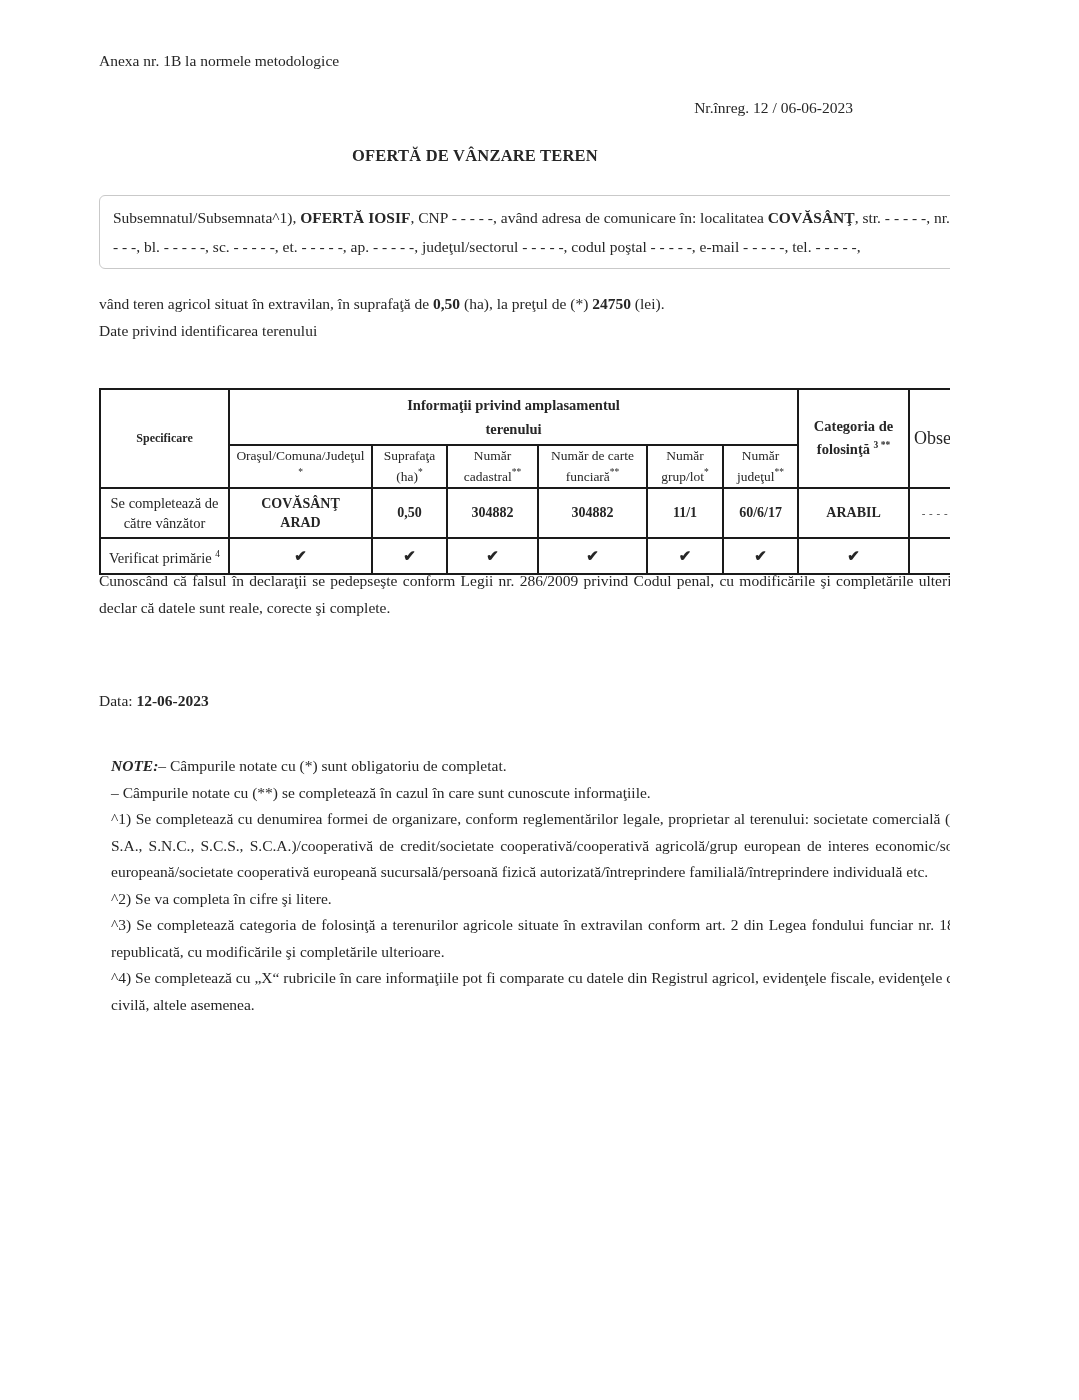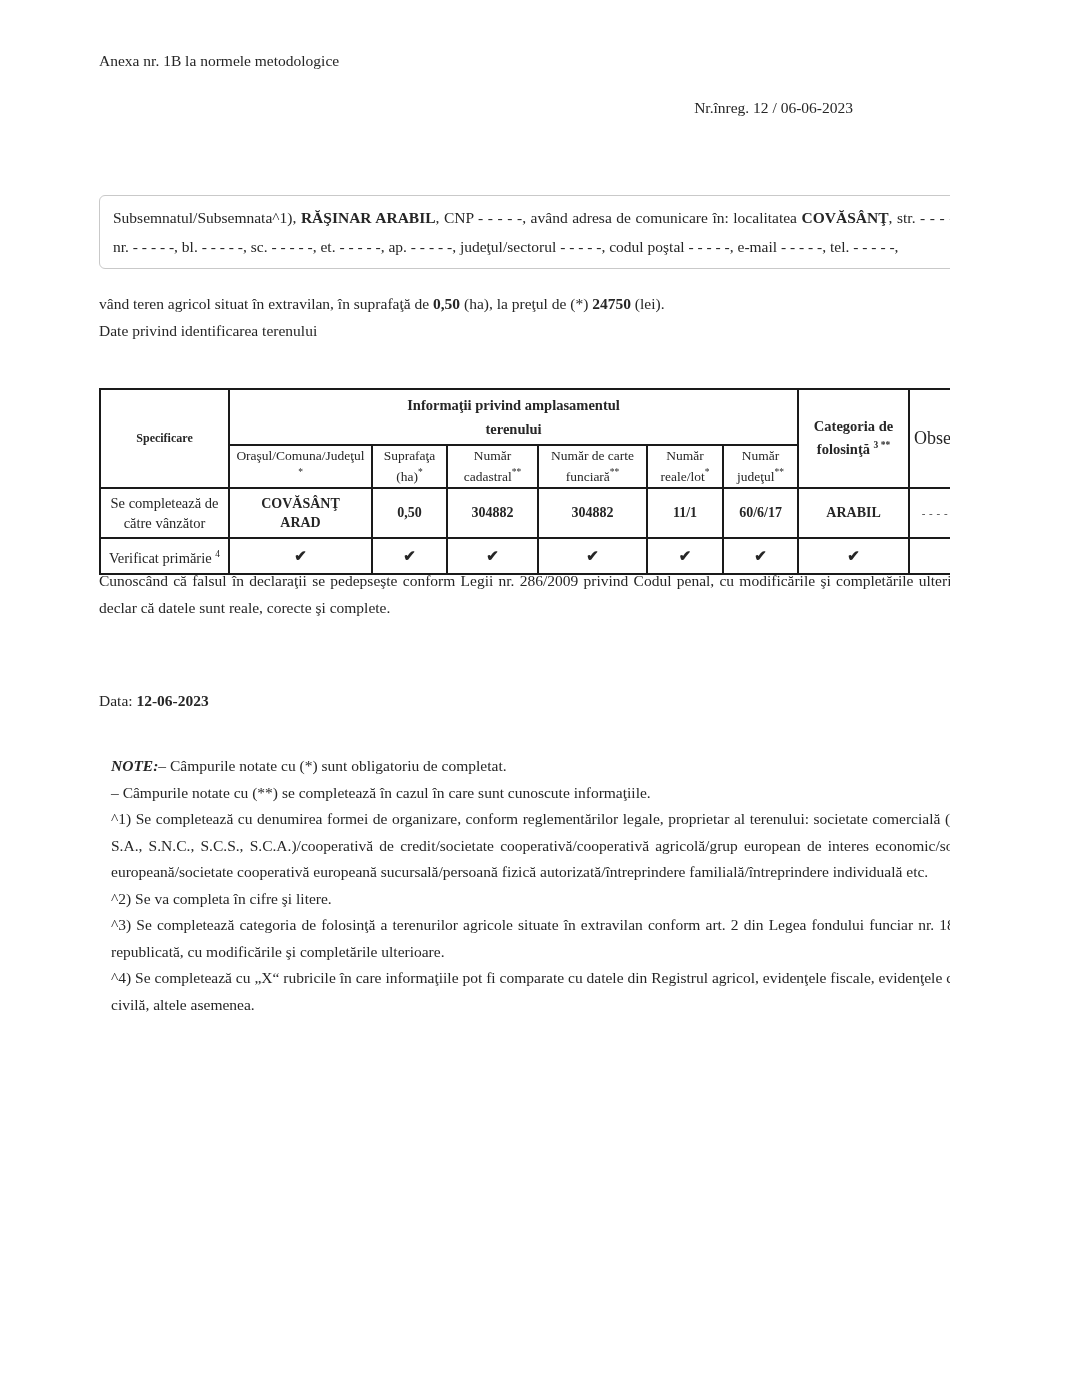"OFERTĂ DE VÂNZARE TEREN" div.title { html: none -> <div>OFERTĂ DE VÂNZARE TEREN</div> }
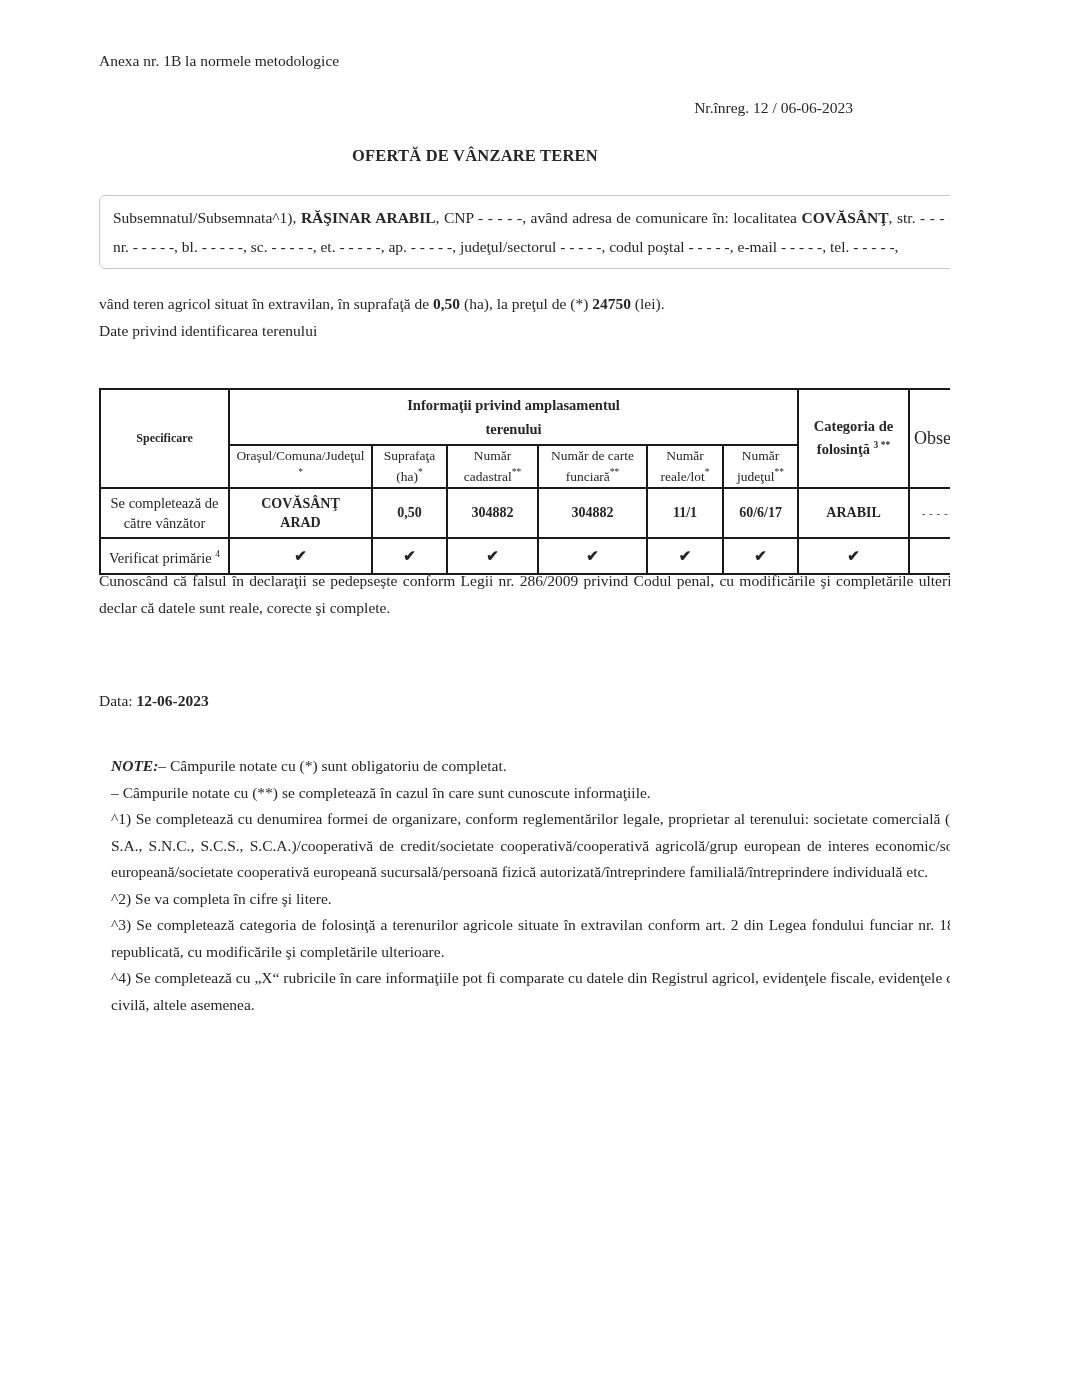"RĂŞINAR ARABIL" span.b { text: RĂŞINAR ARABIL -> OFERTĂ IOSIF }
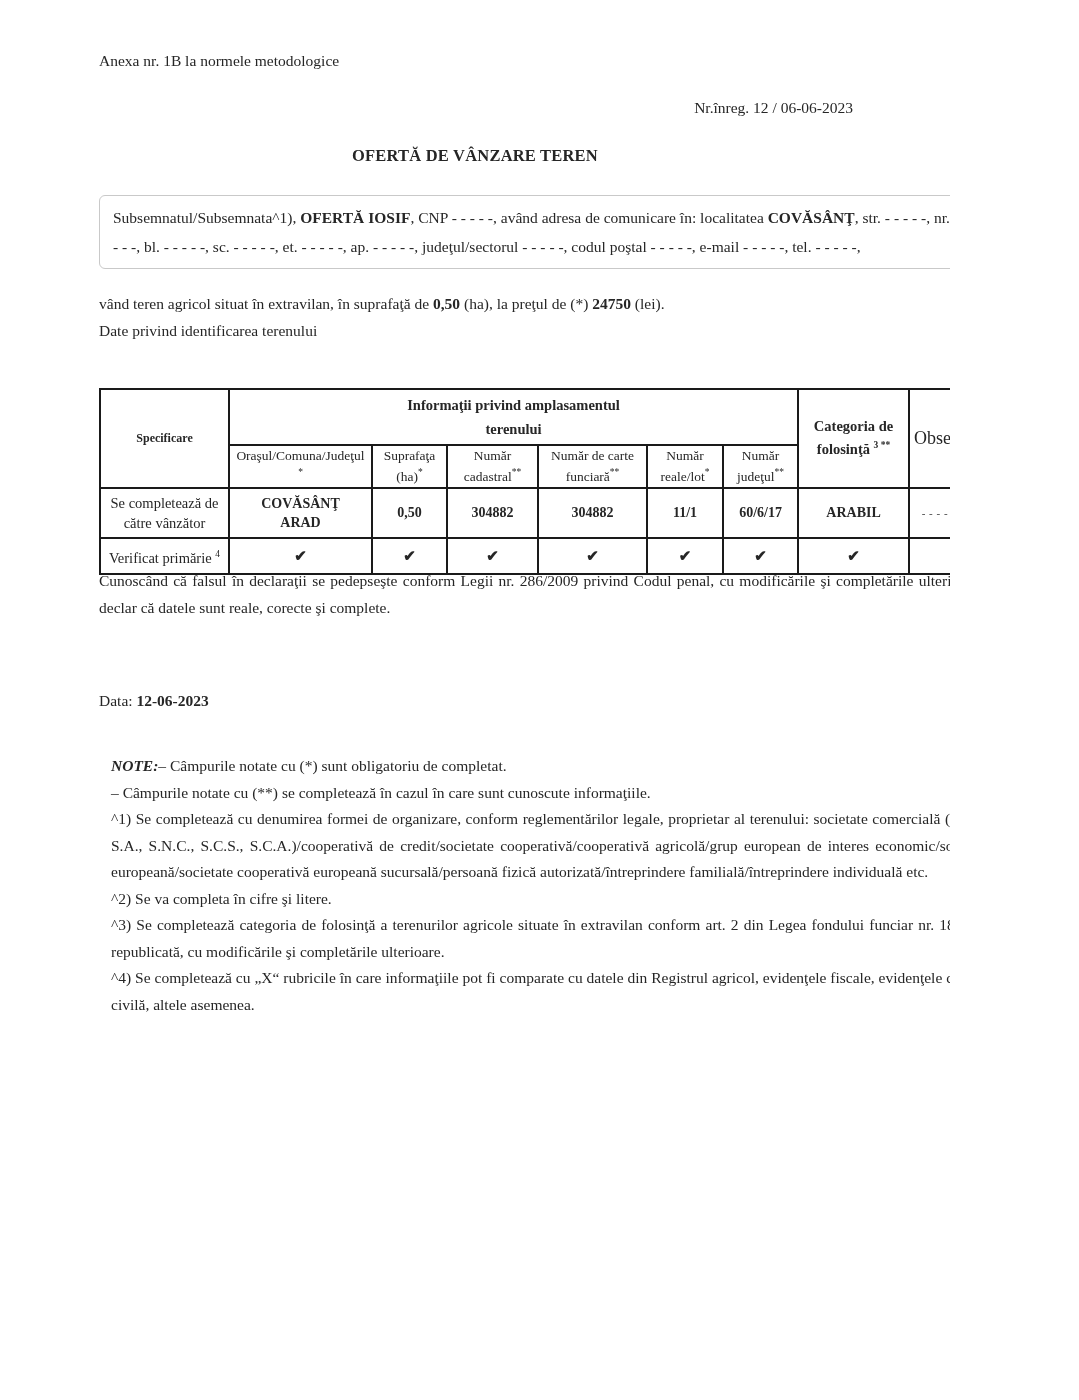"reale/lot" span { text: reale/lot -> grup/lot }
